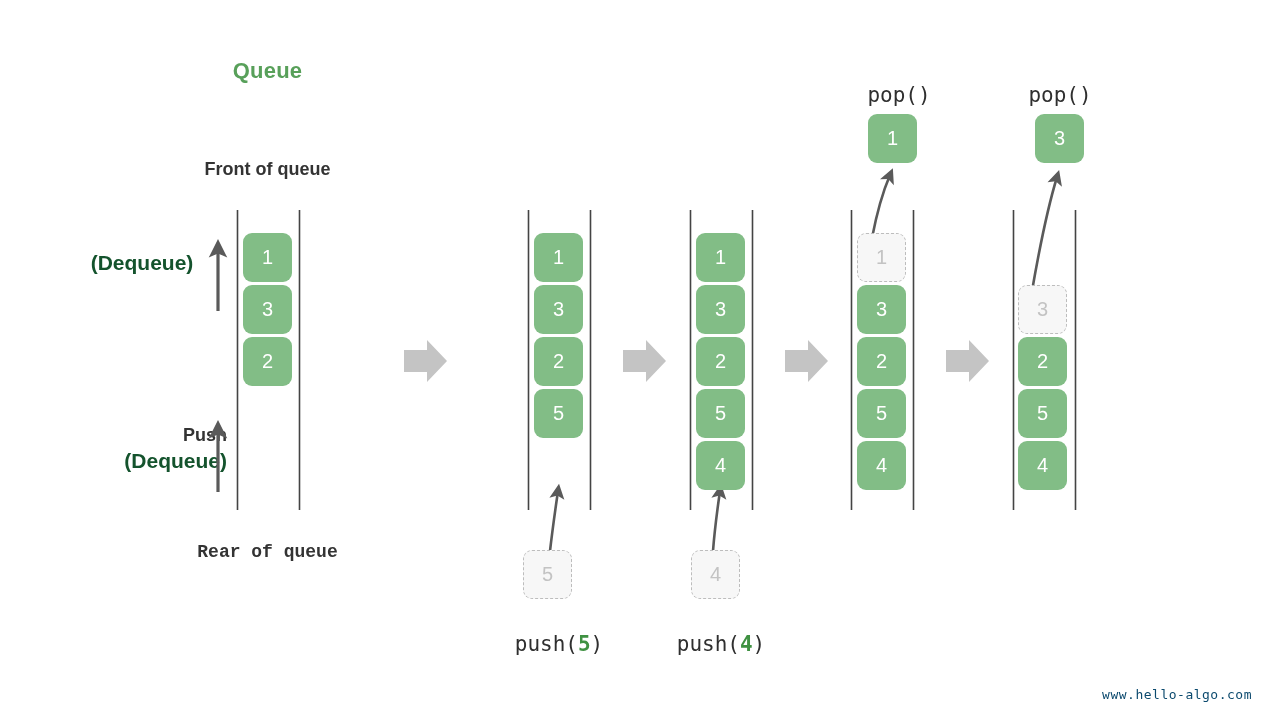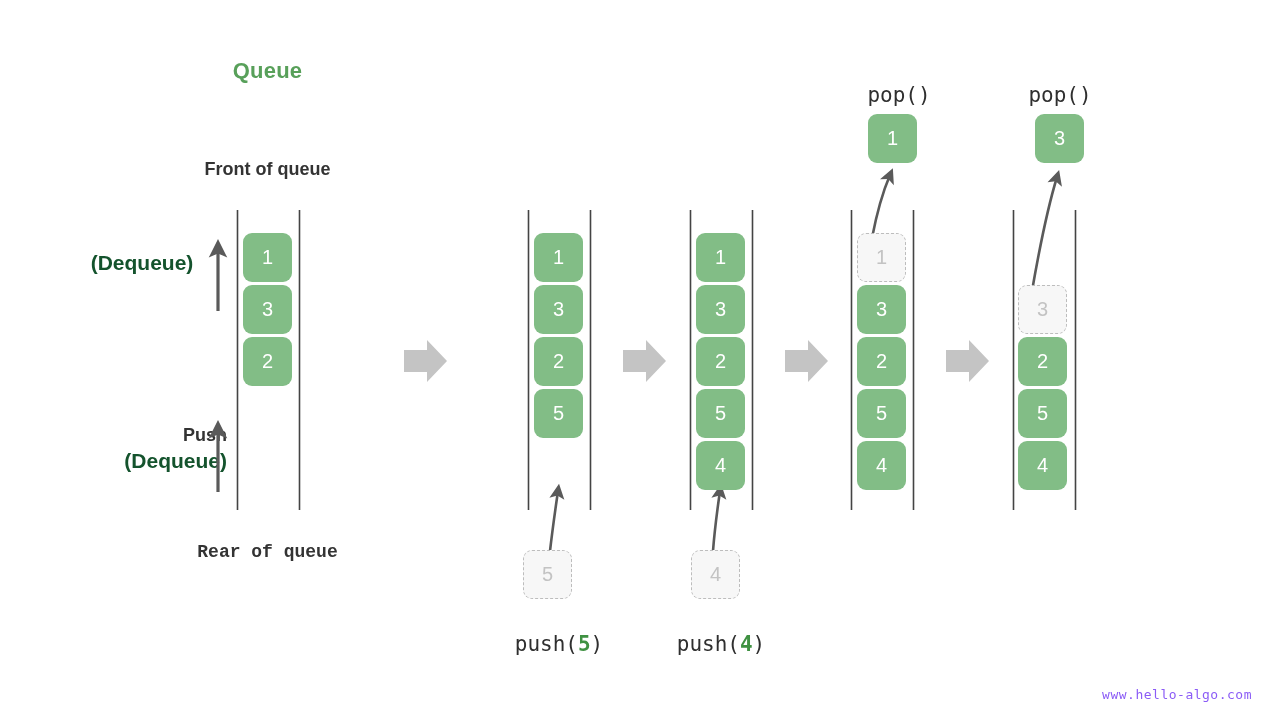"www.hello-algo.com" .footer { color: #8b5cf6 -> #0c4a6e }
